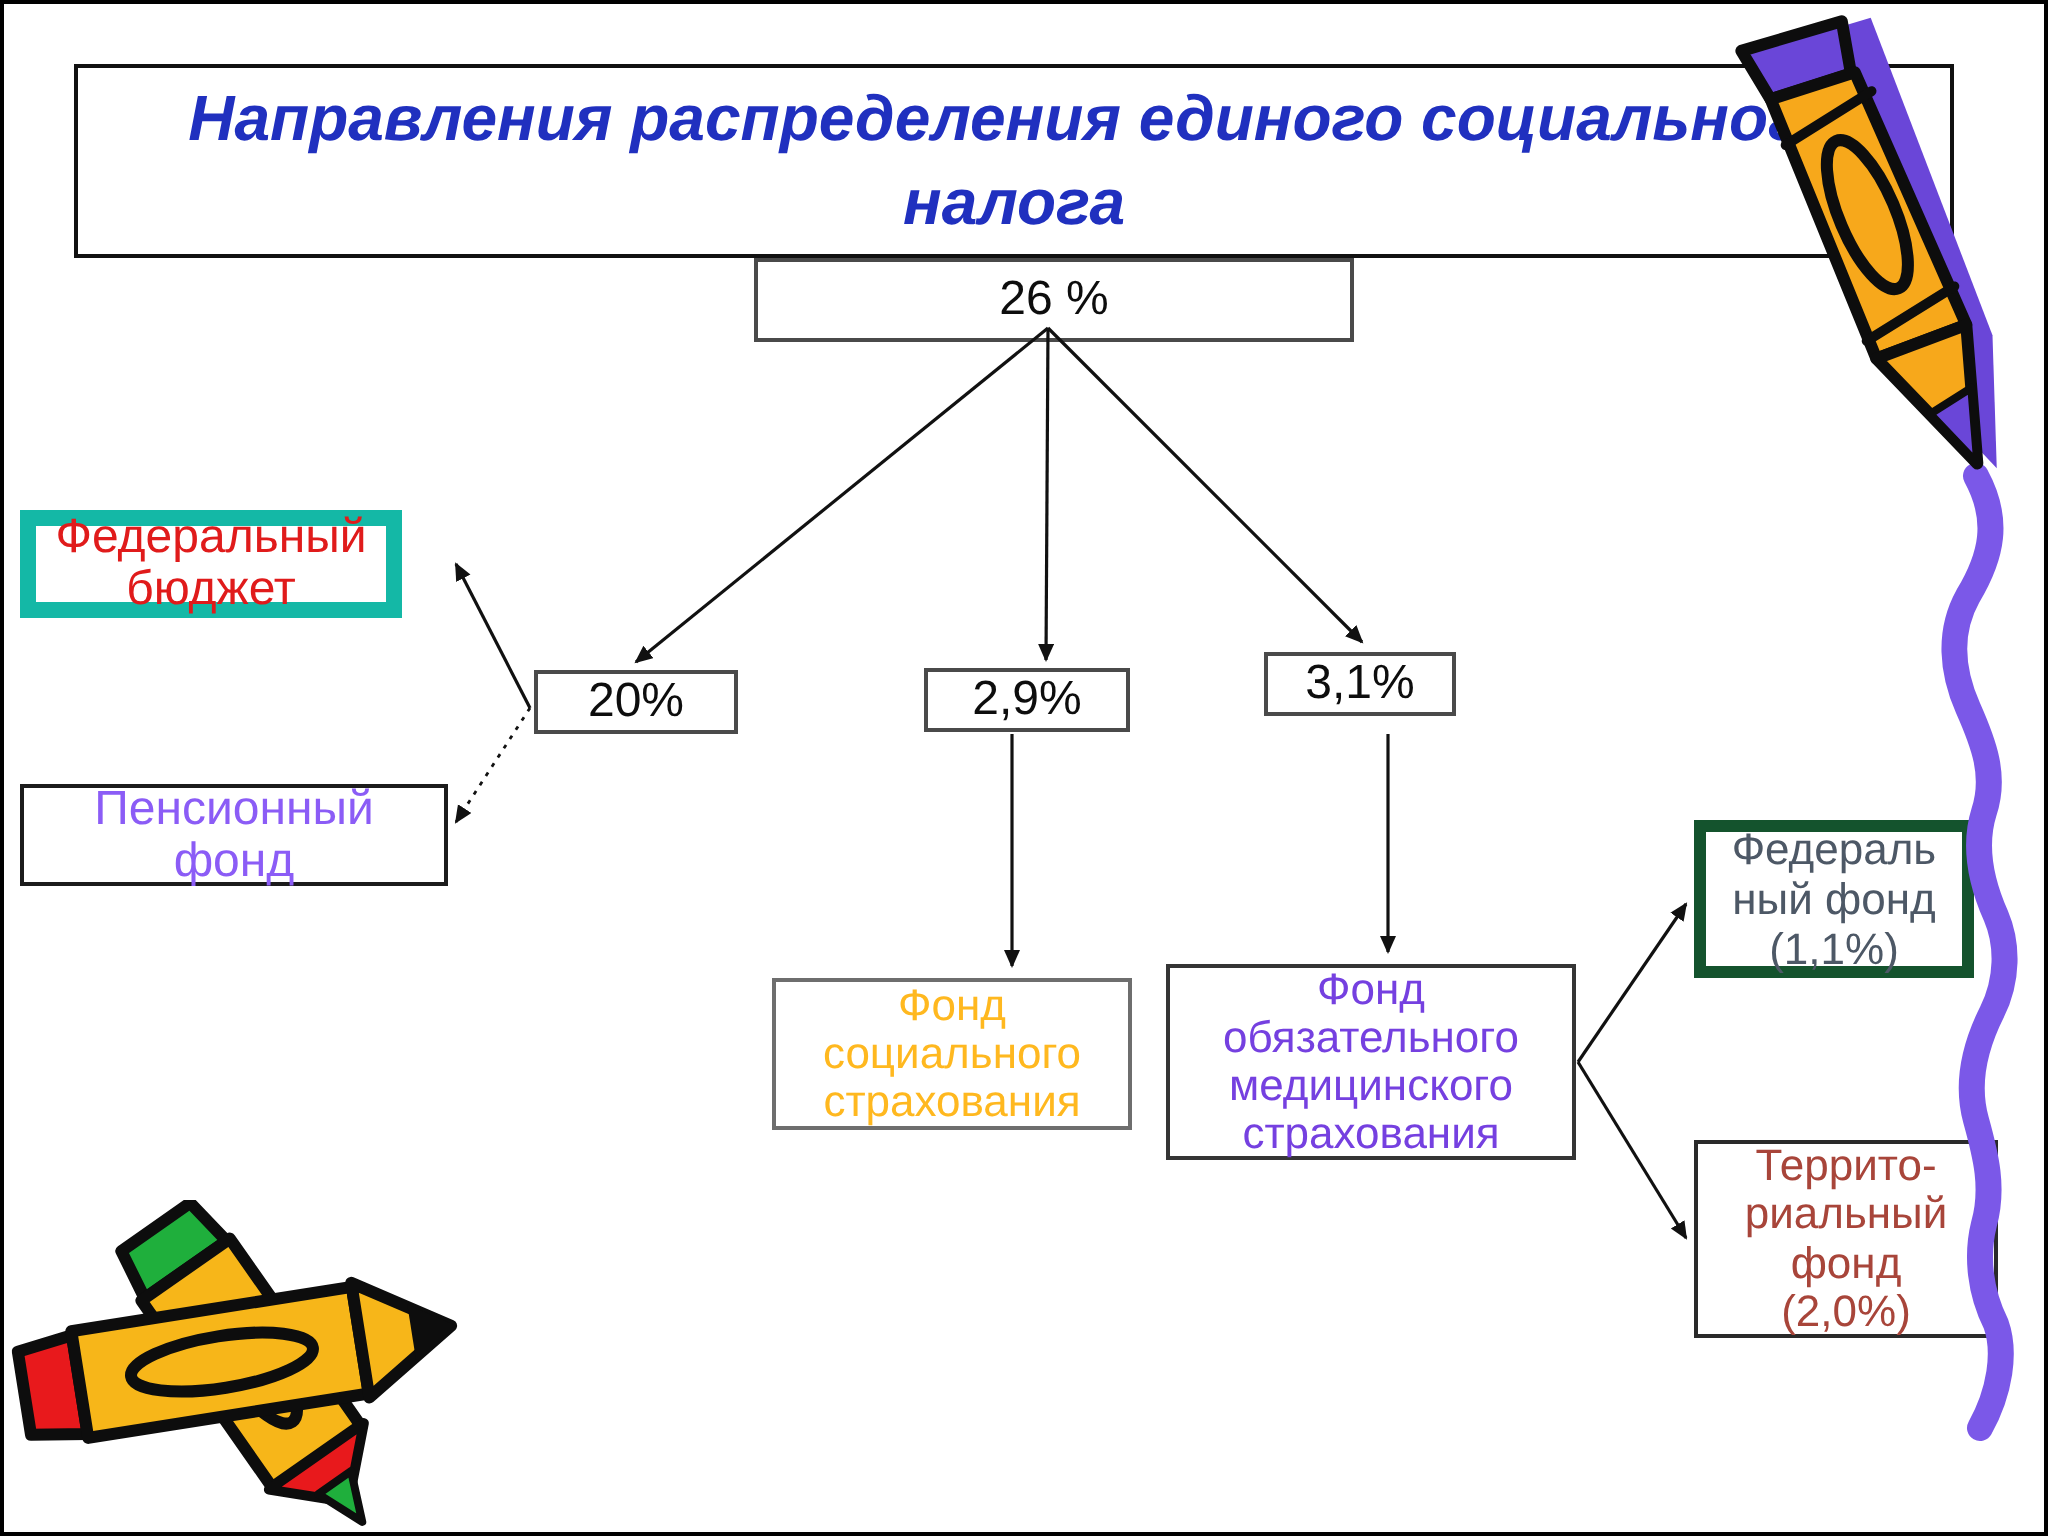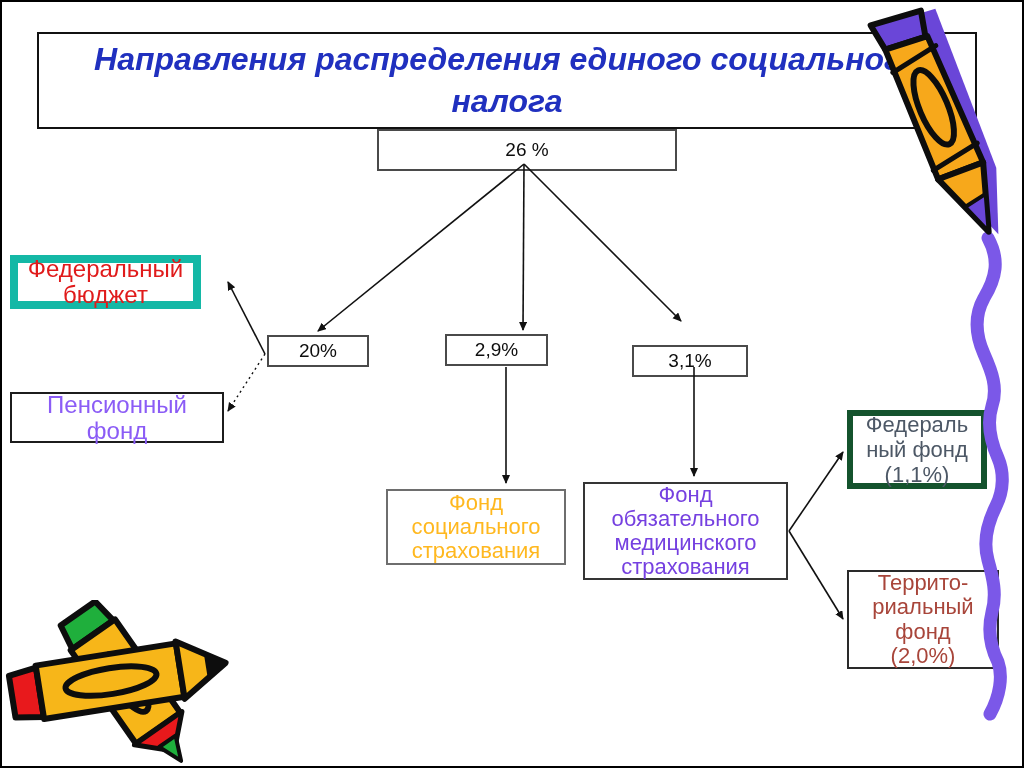"26 %" .rate { font-size: 19px -> 24px }
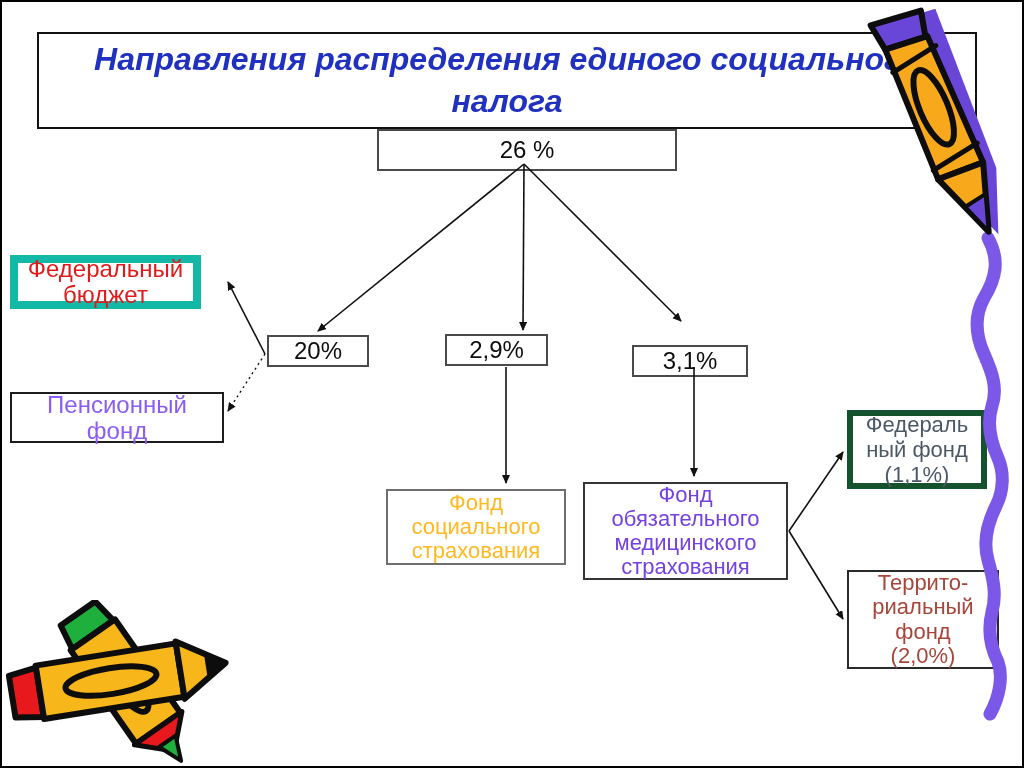"2,9%" #box-rate29 { left: 443px -> 460px }
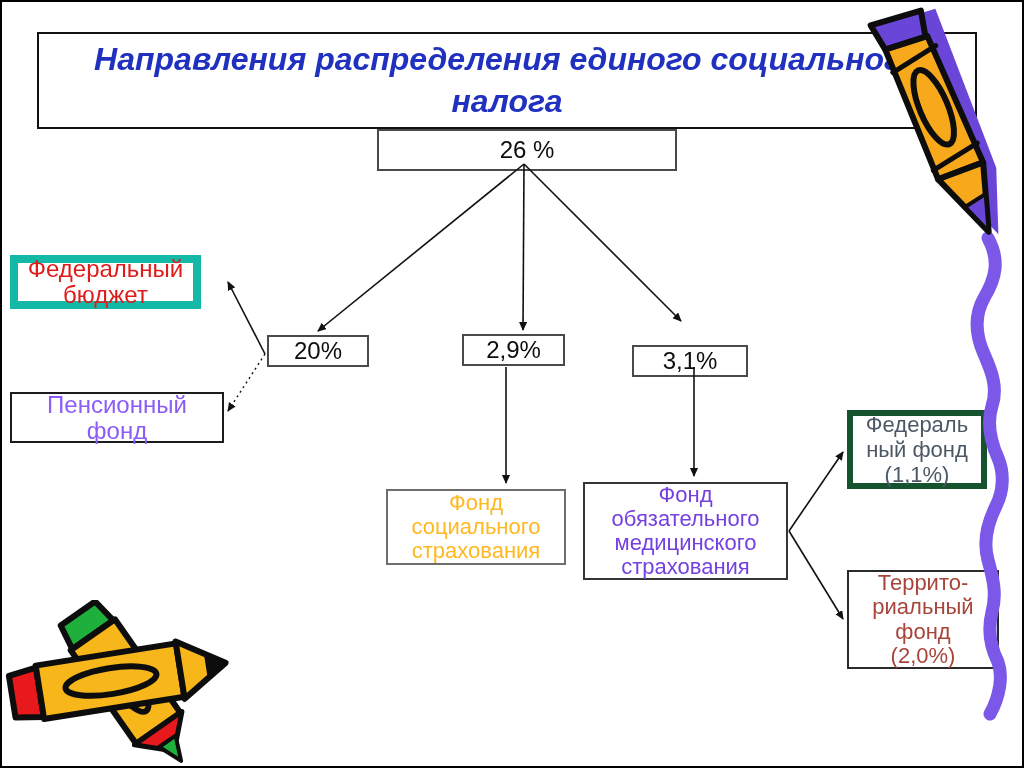"3,1%" #box-rate31 { top: 343px -> 324px; width: 116px -> 96px }
